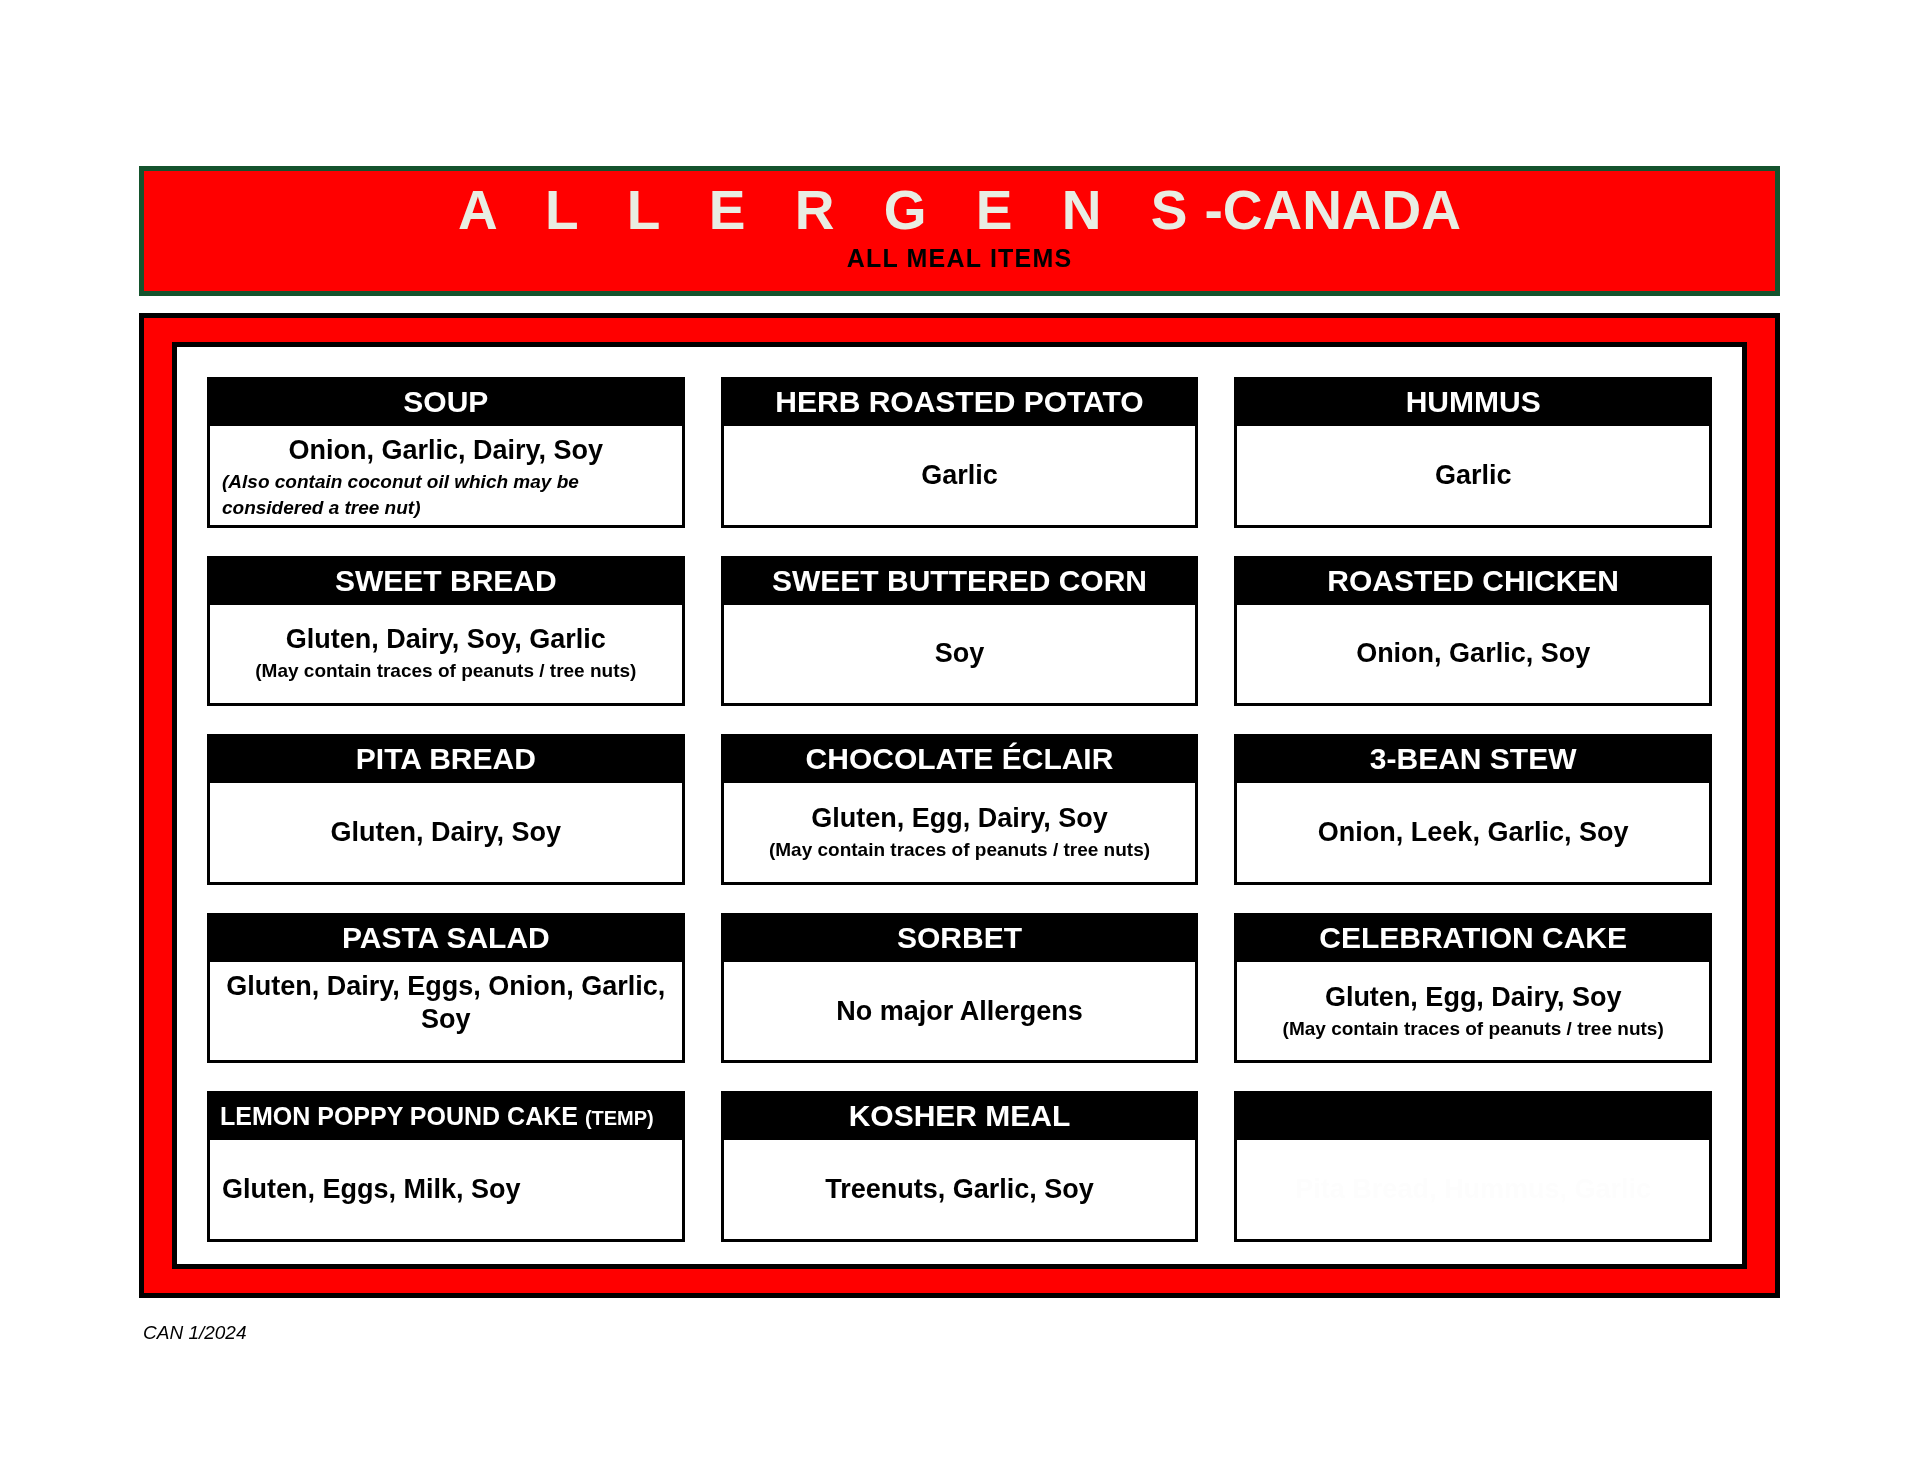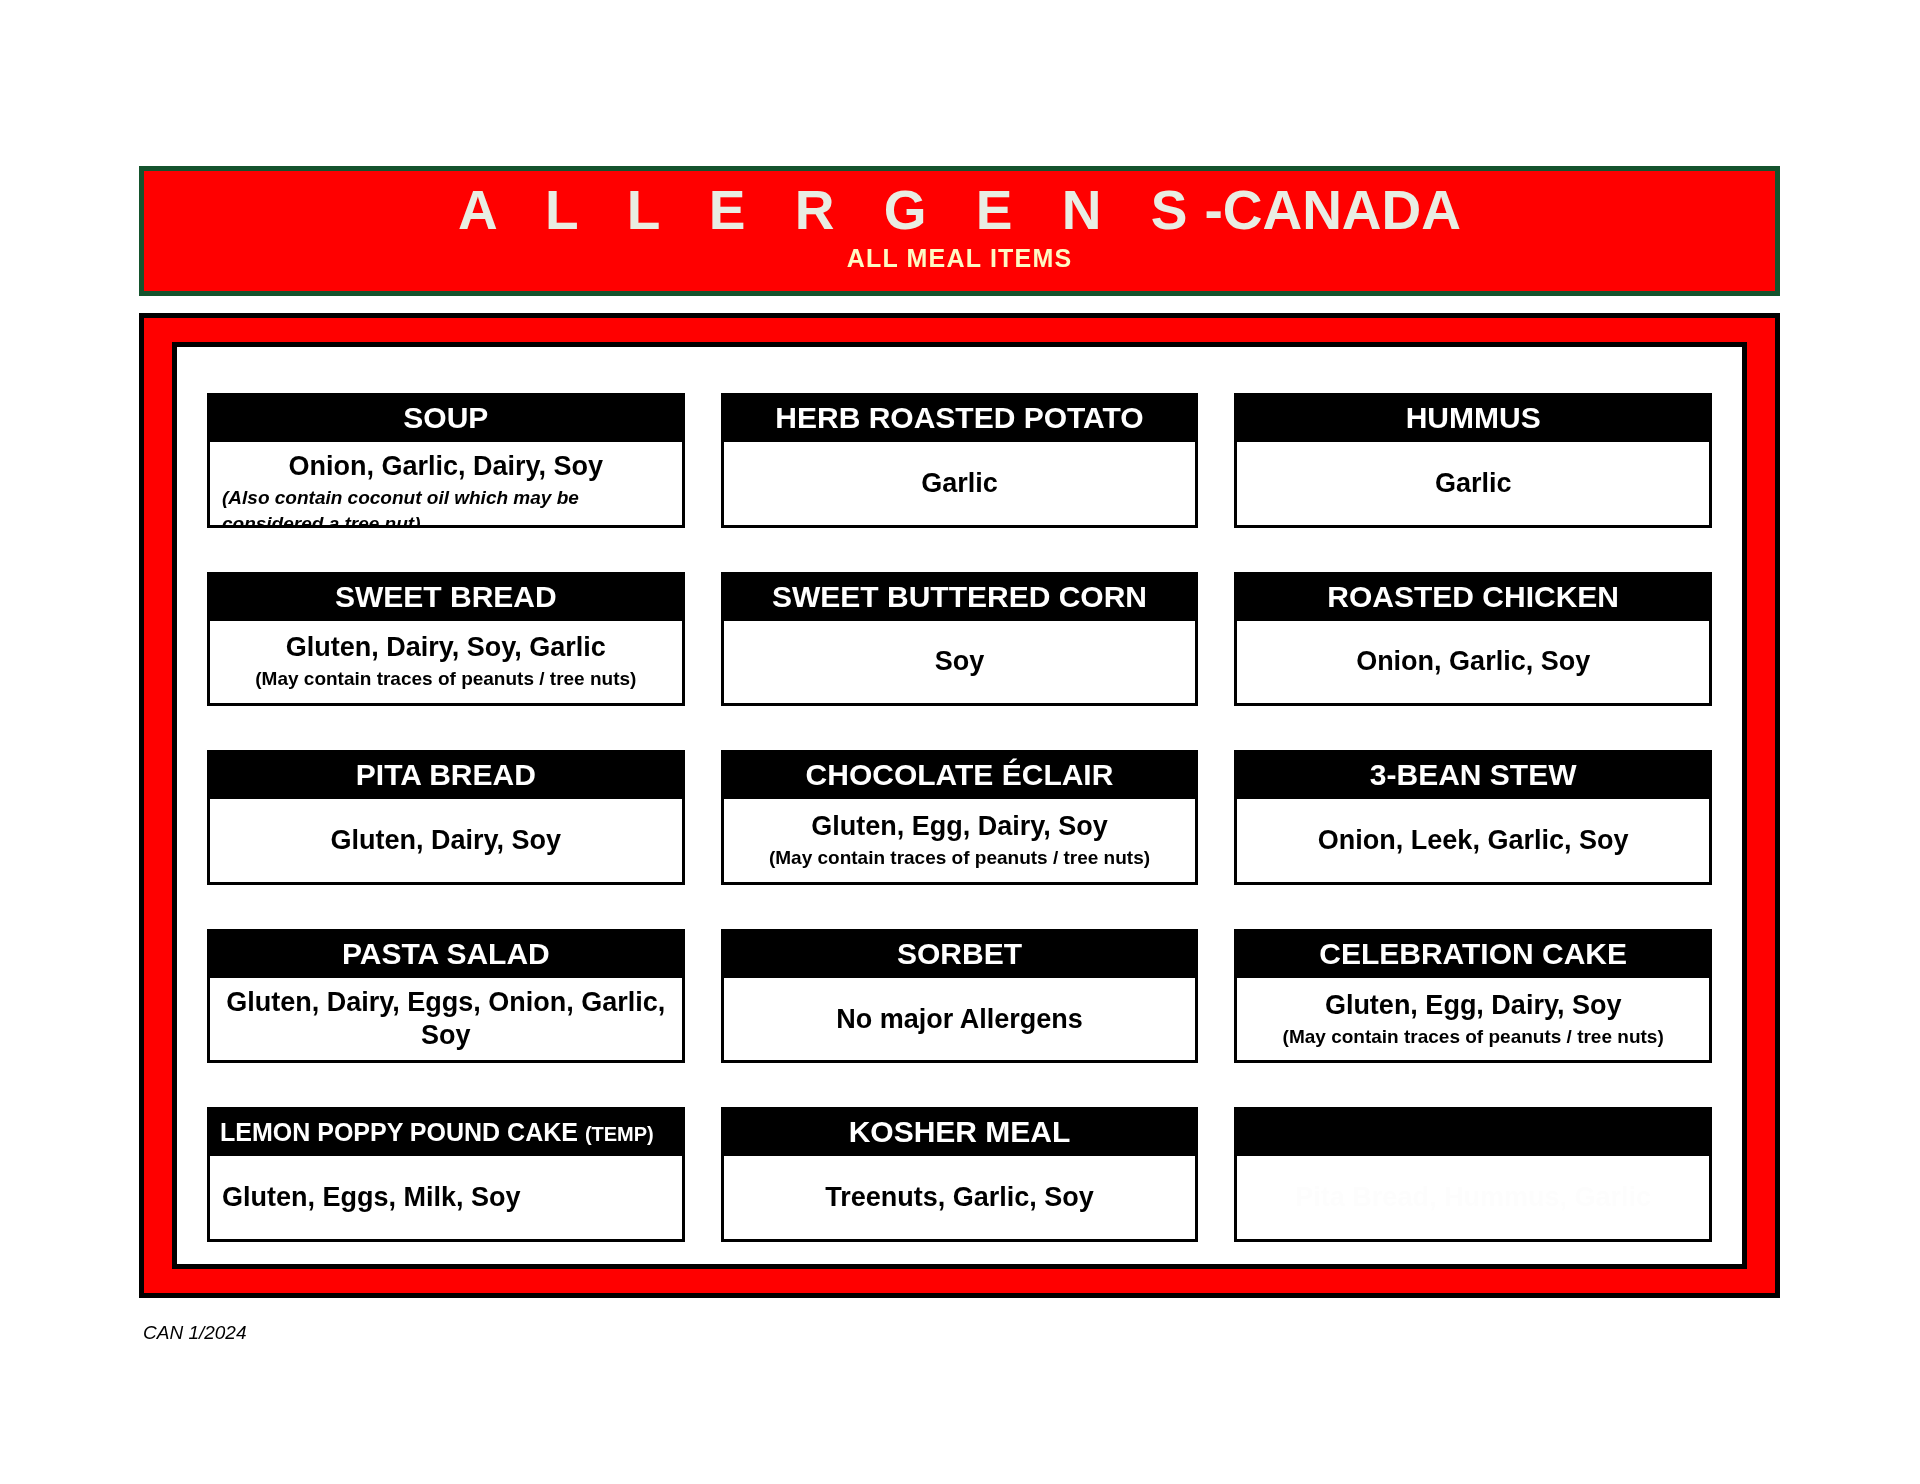"ALL MEAL ITEMS" .title-sub { color: #fef9c3 -> #000000 }
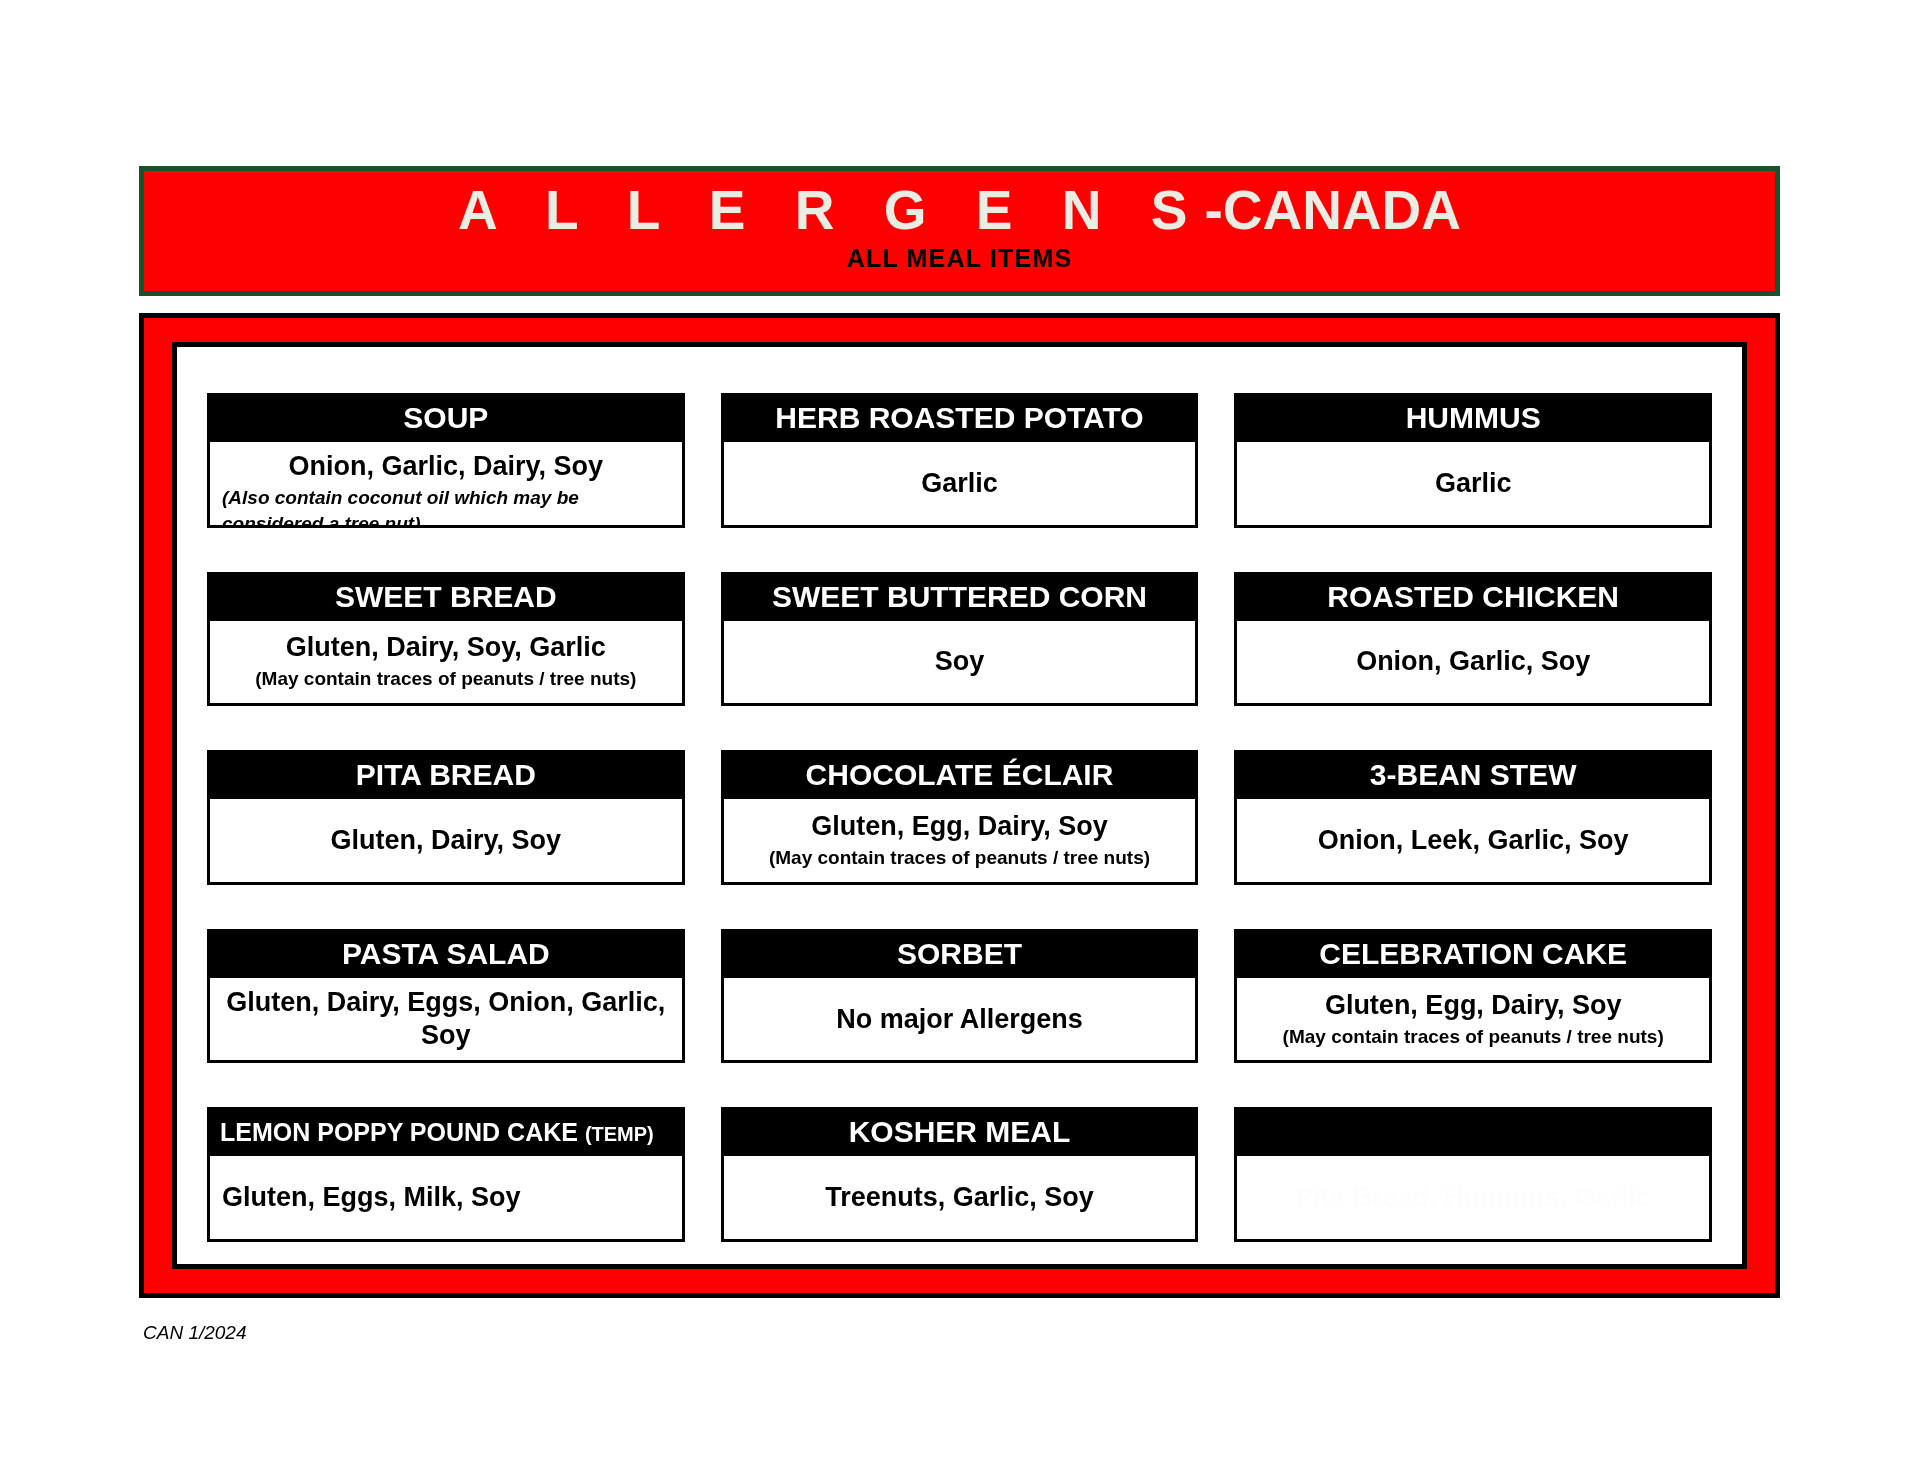"SOUP" .card { margin-top: 16px -> none }
